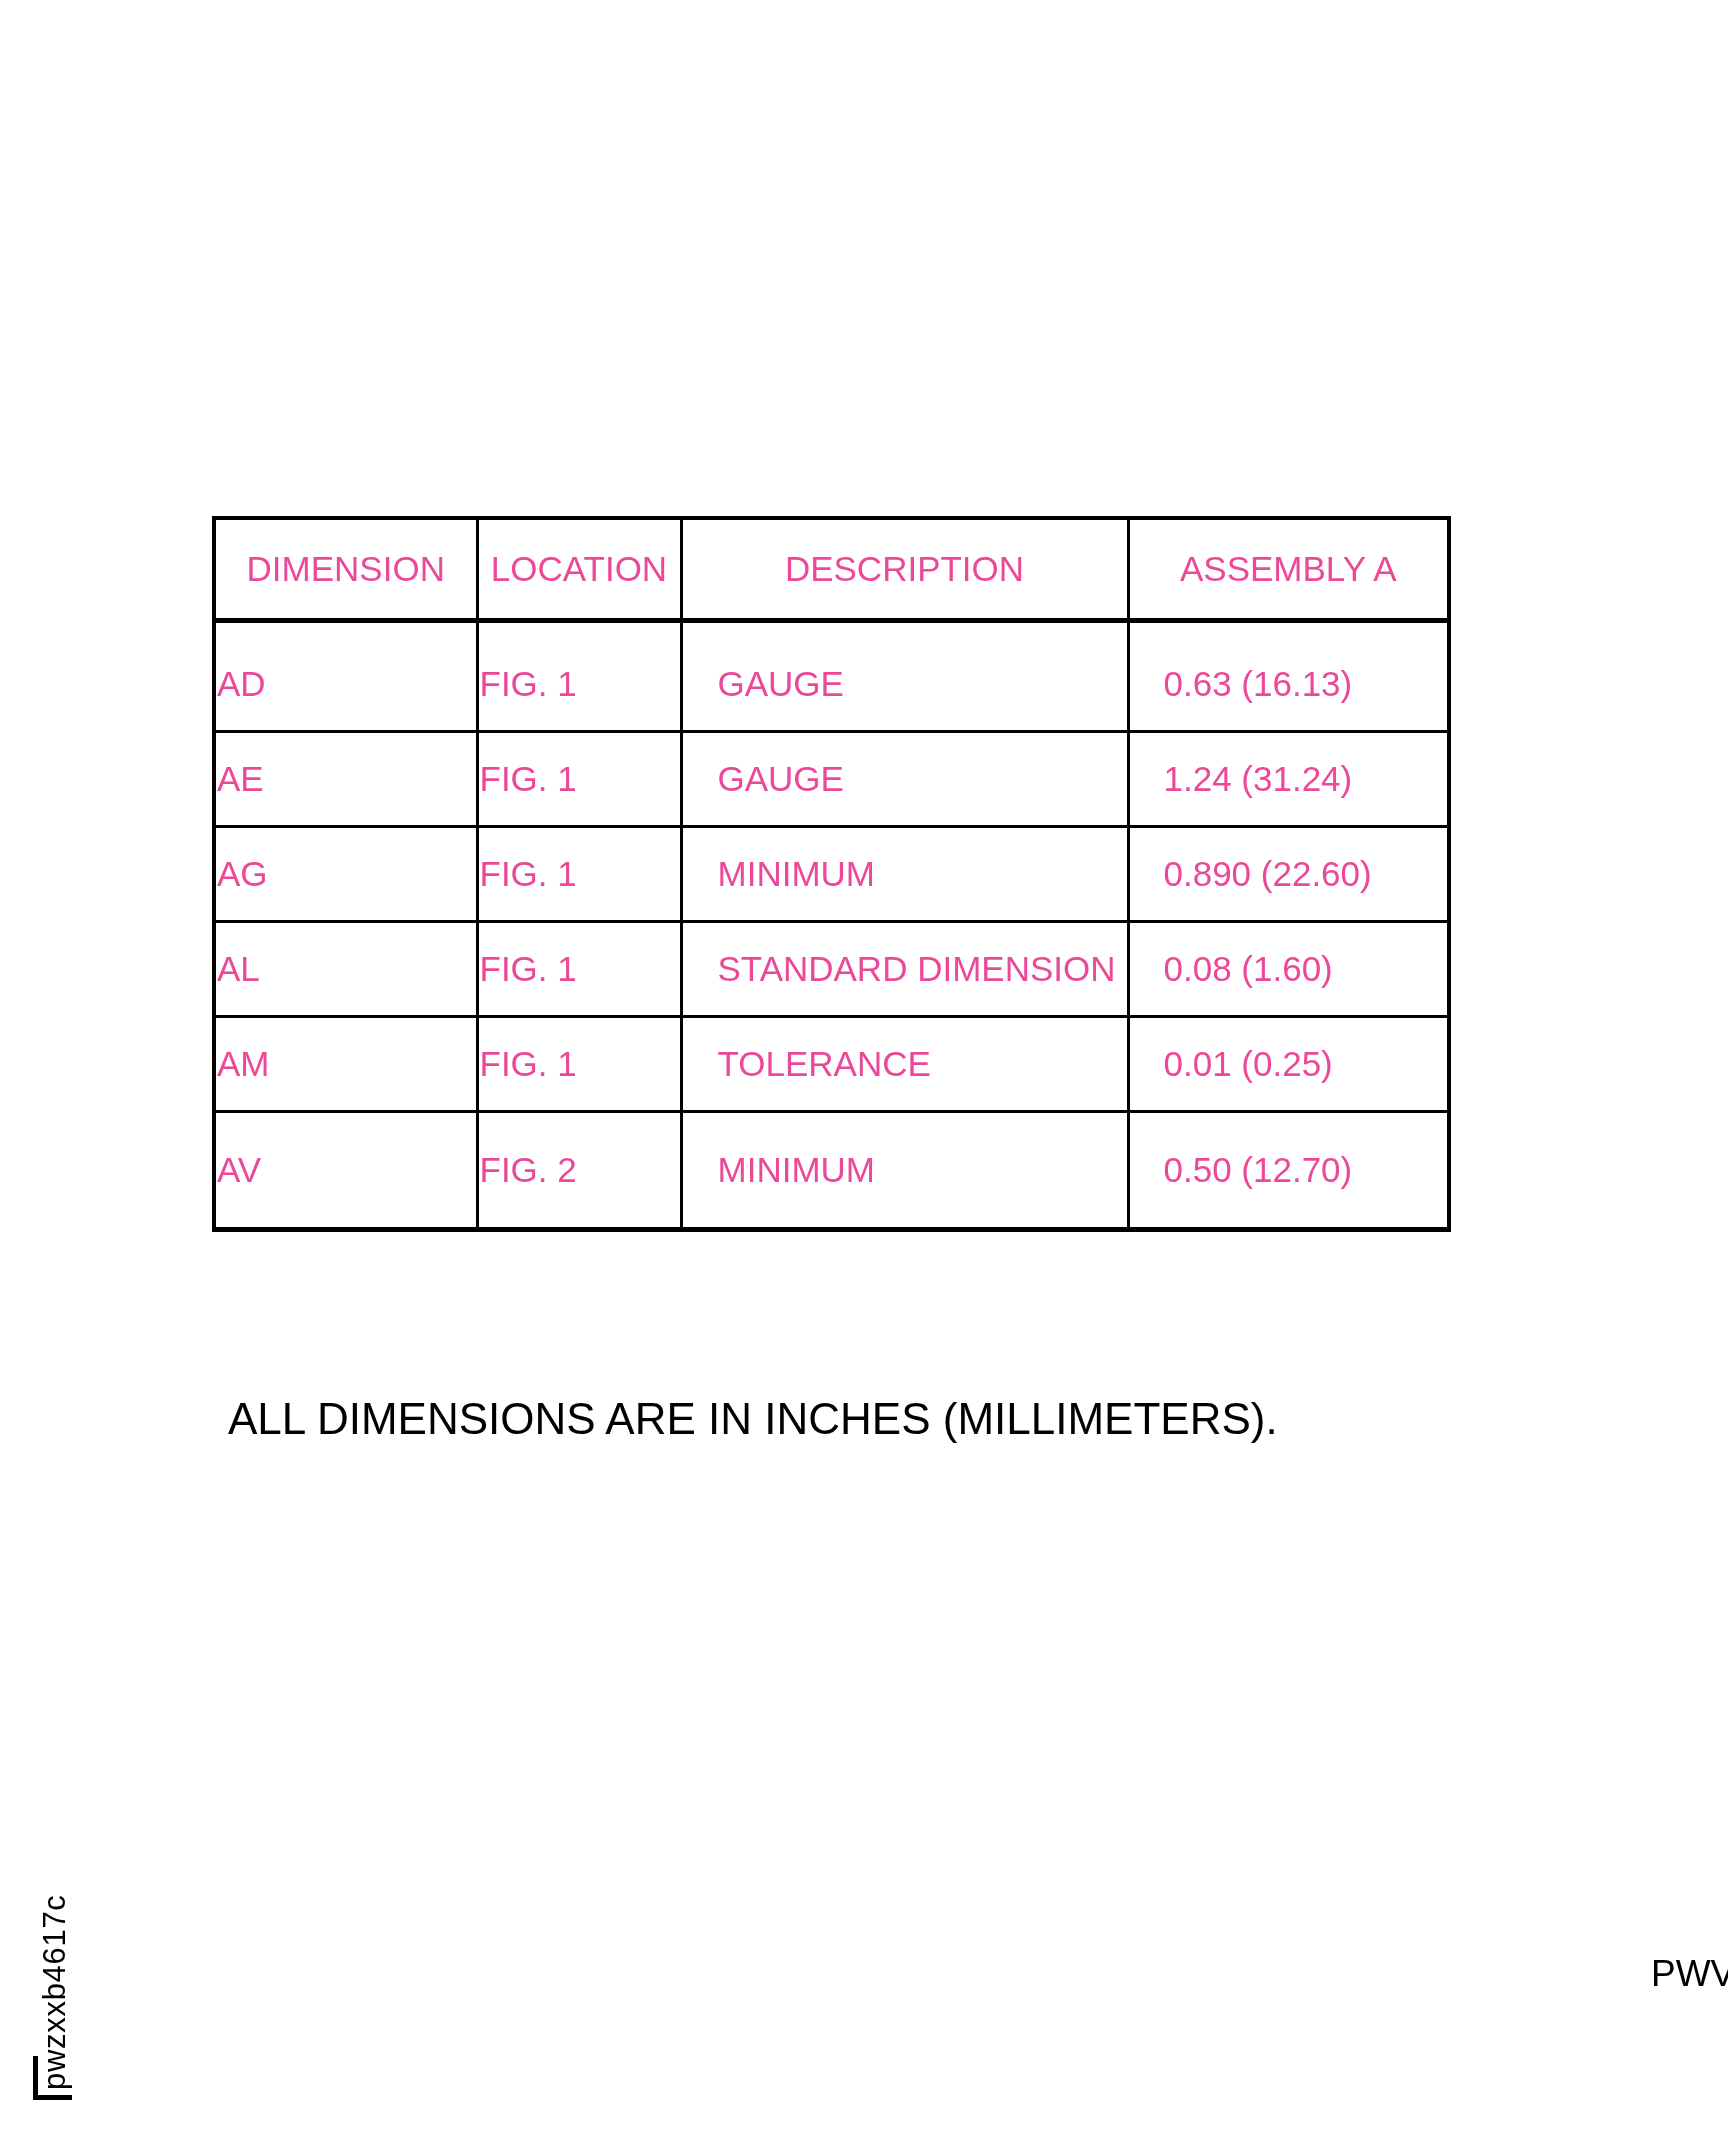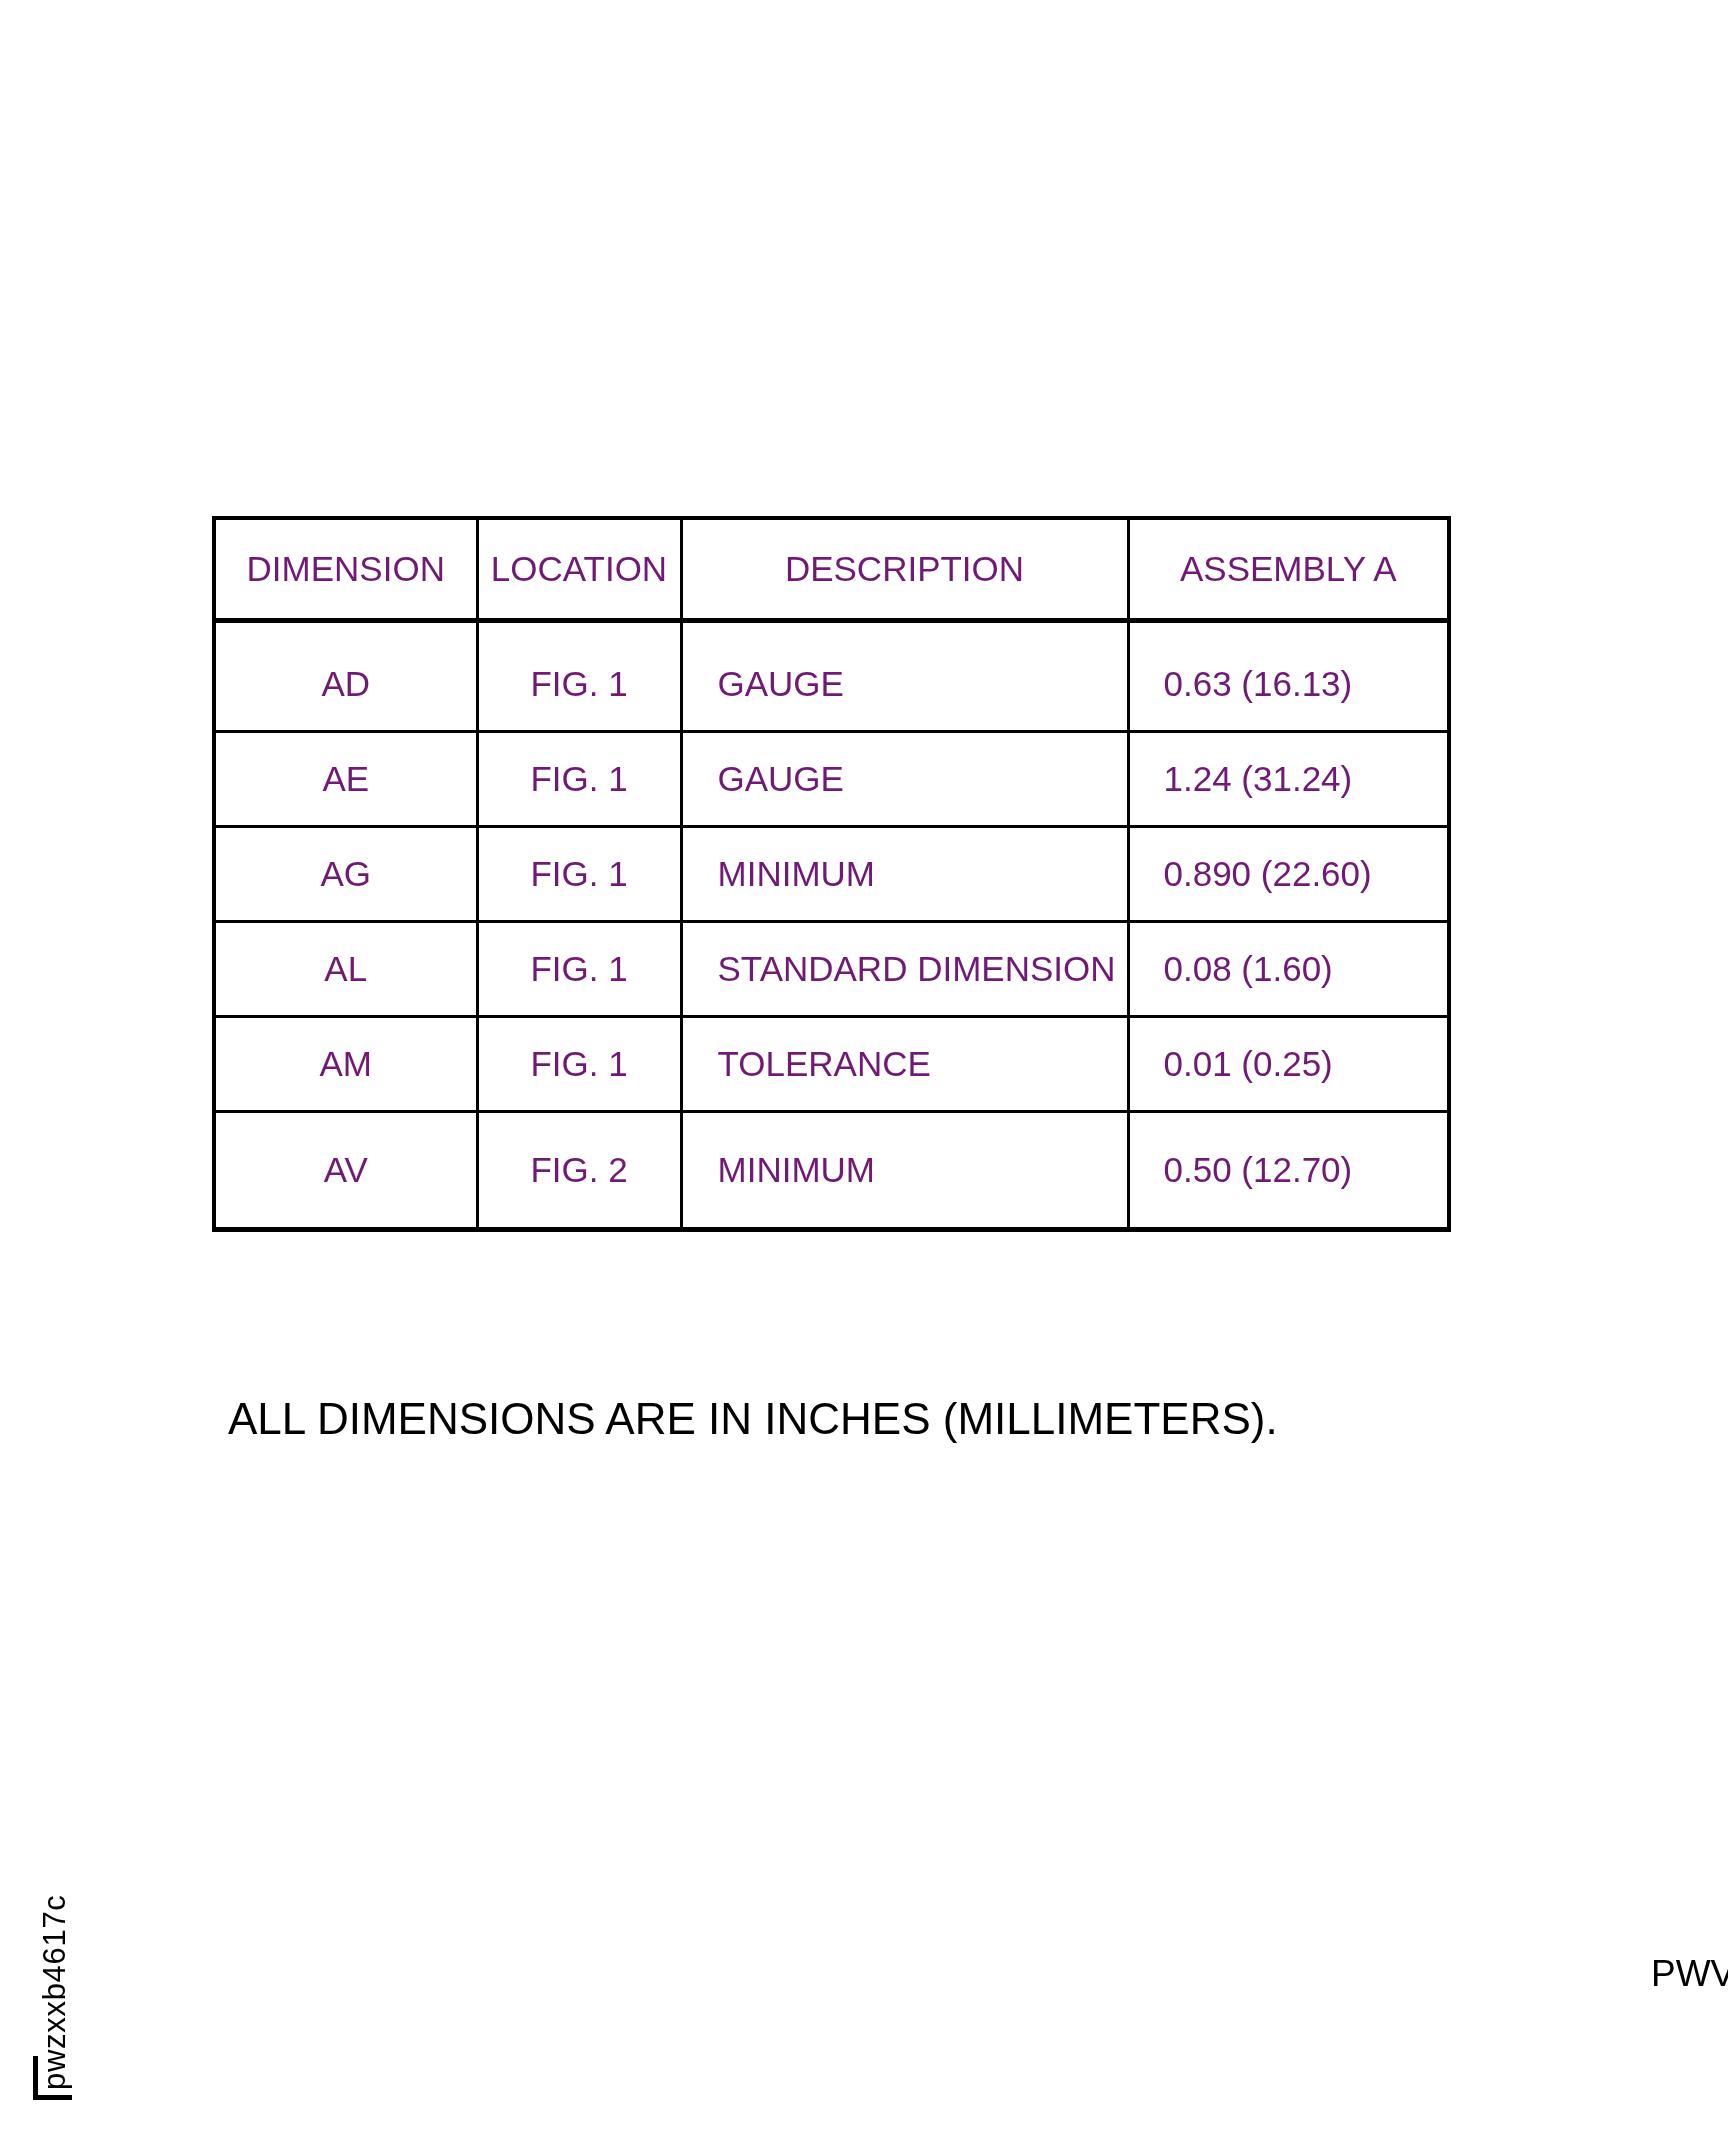"DIMENSION" .dim-table th, .dim-table td { color: #701a75 -> #ec4899 }
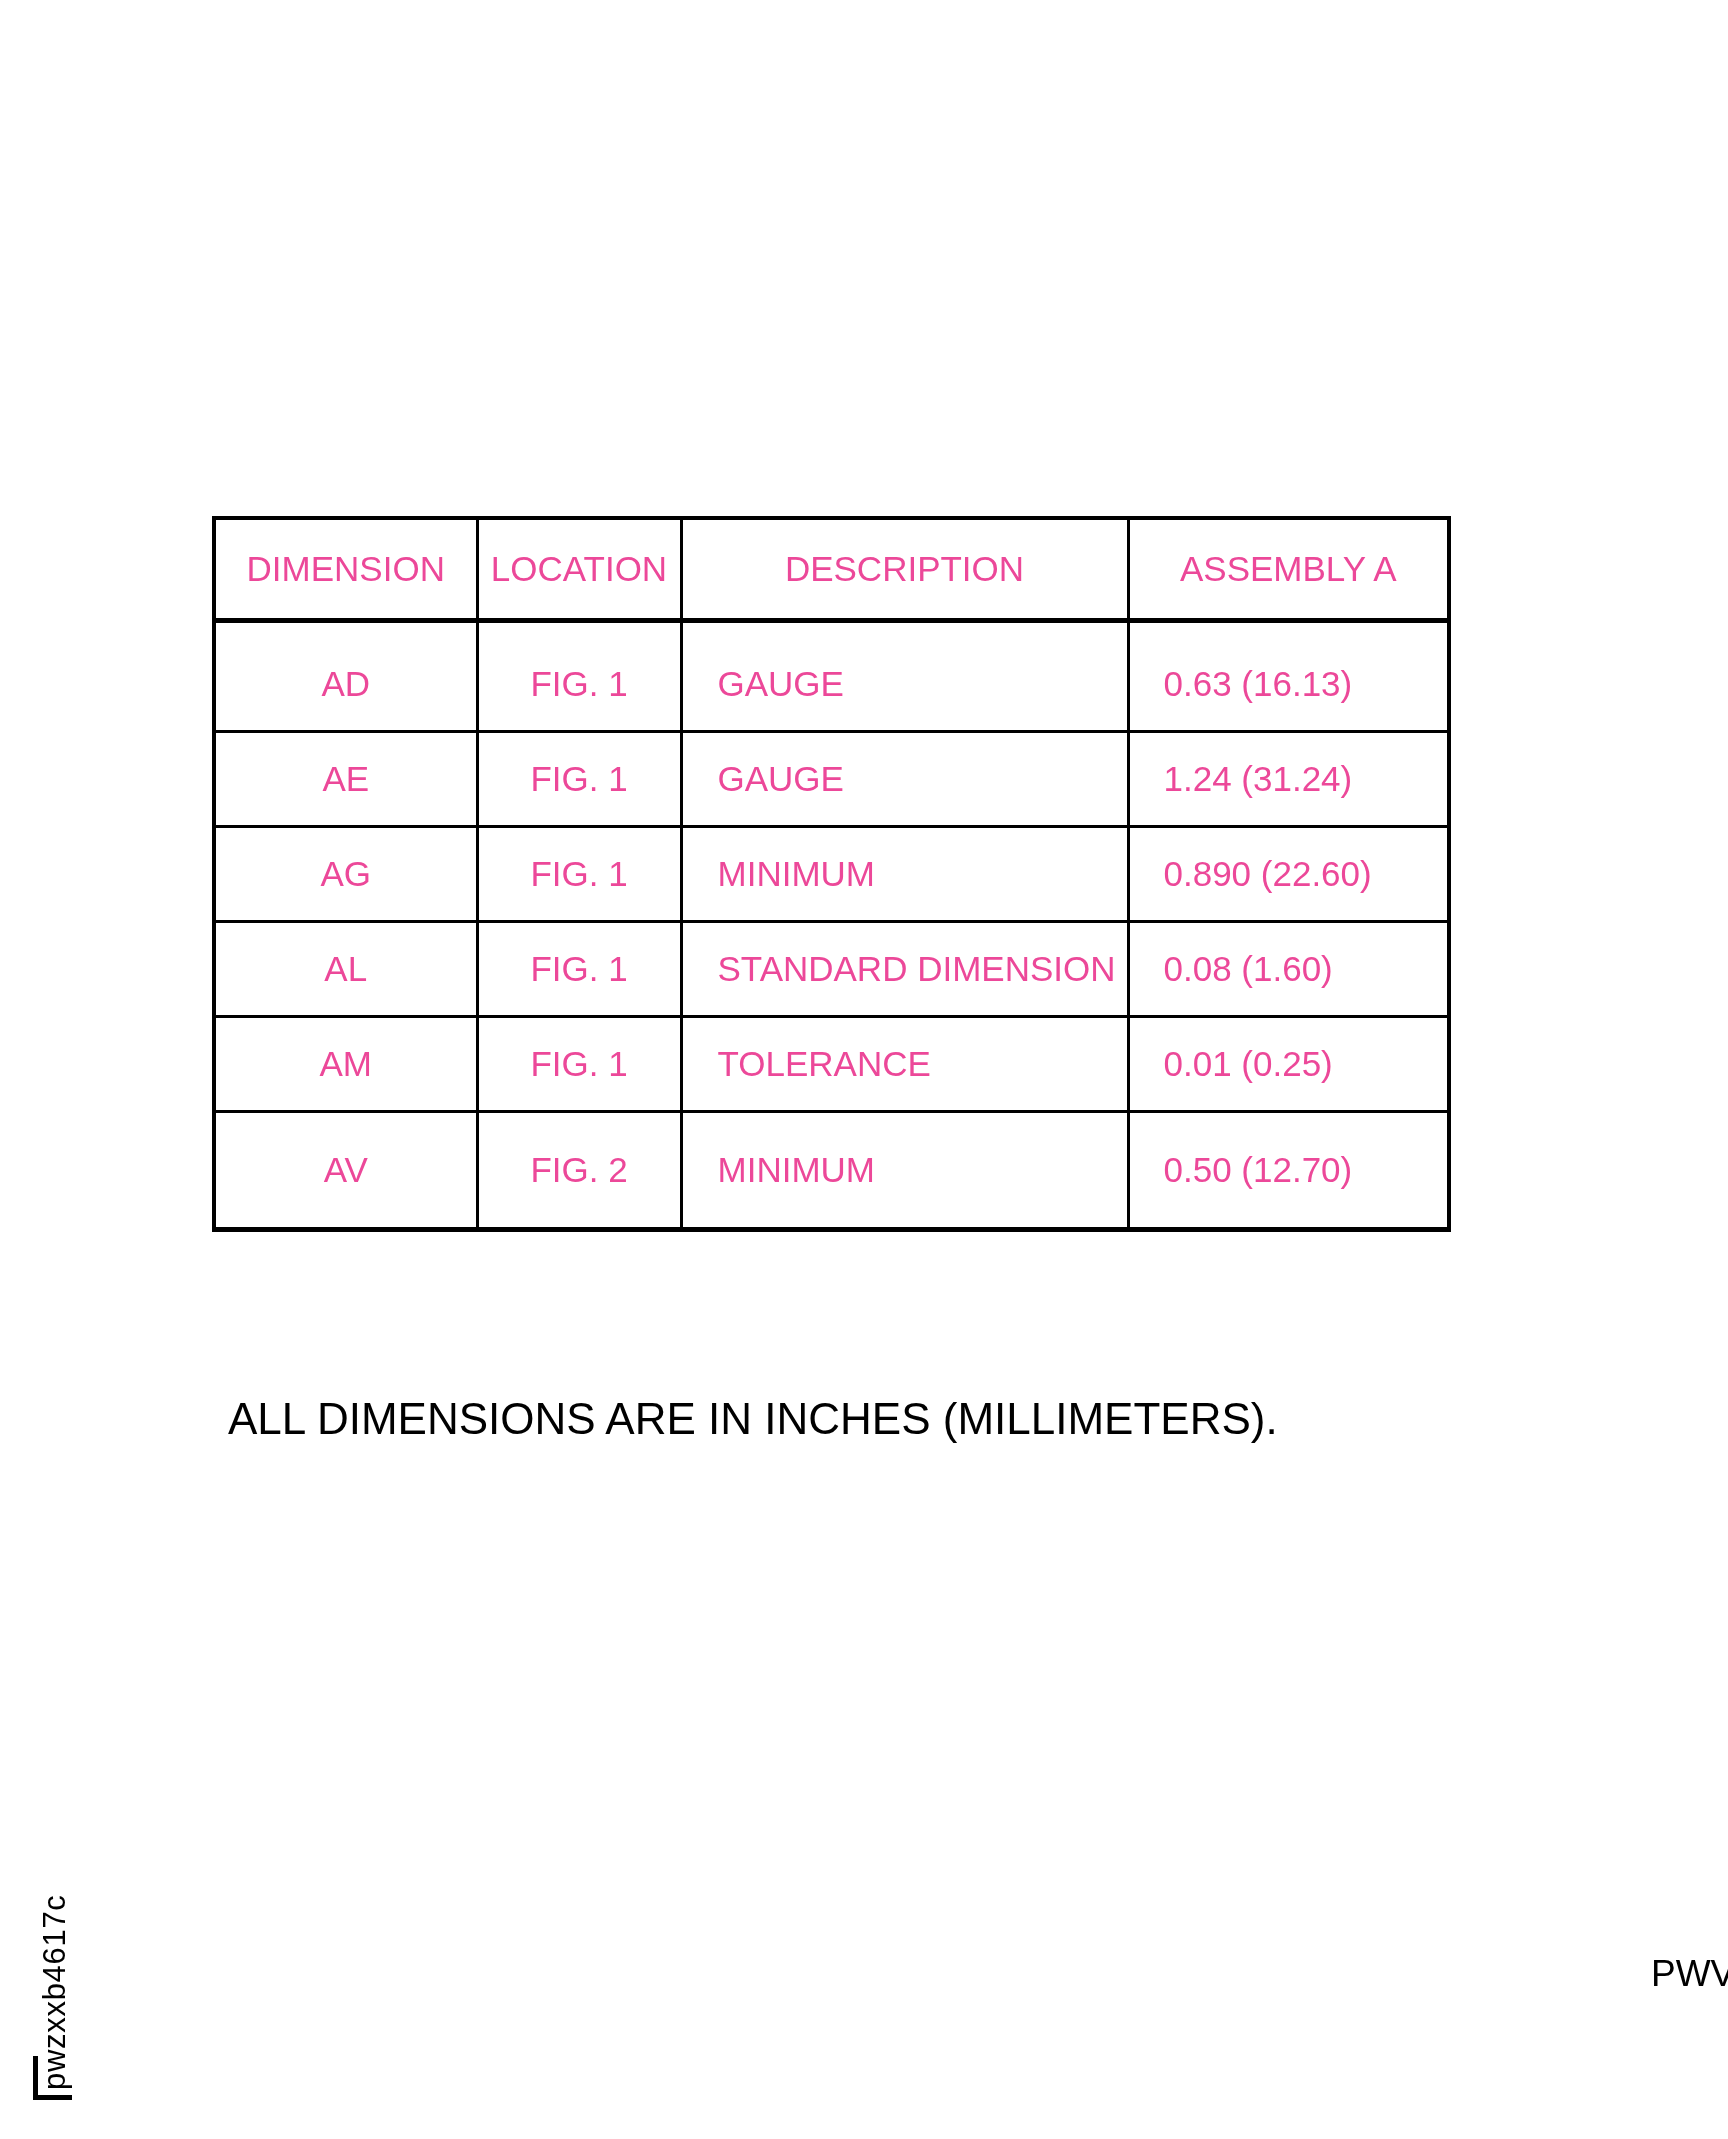"AD" .dim-table td.cell-center { text-align: center -> left }
